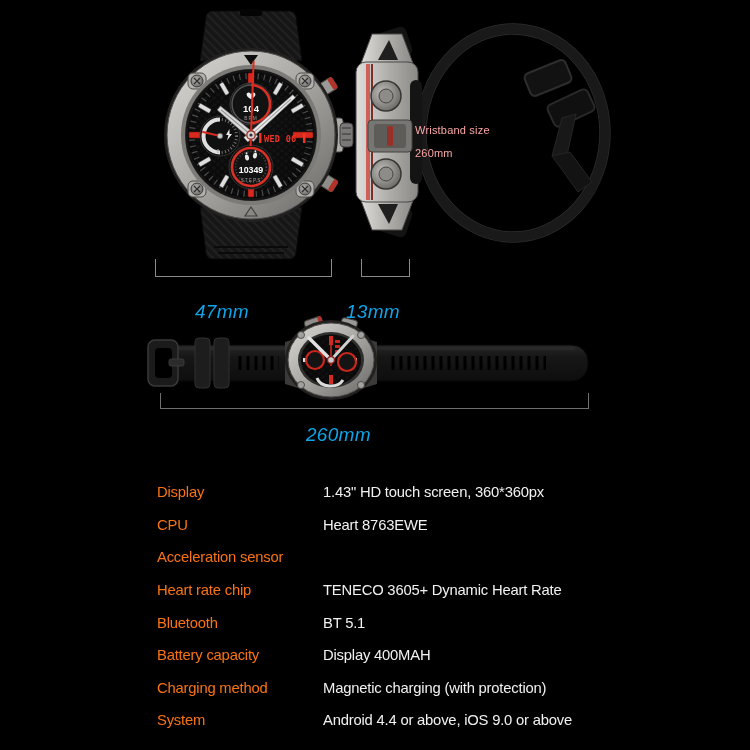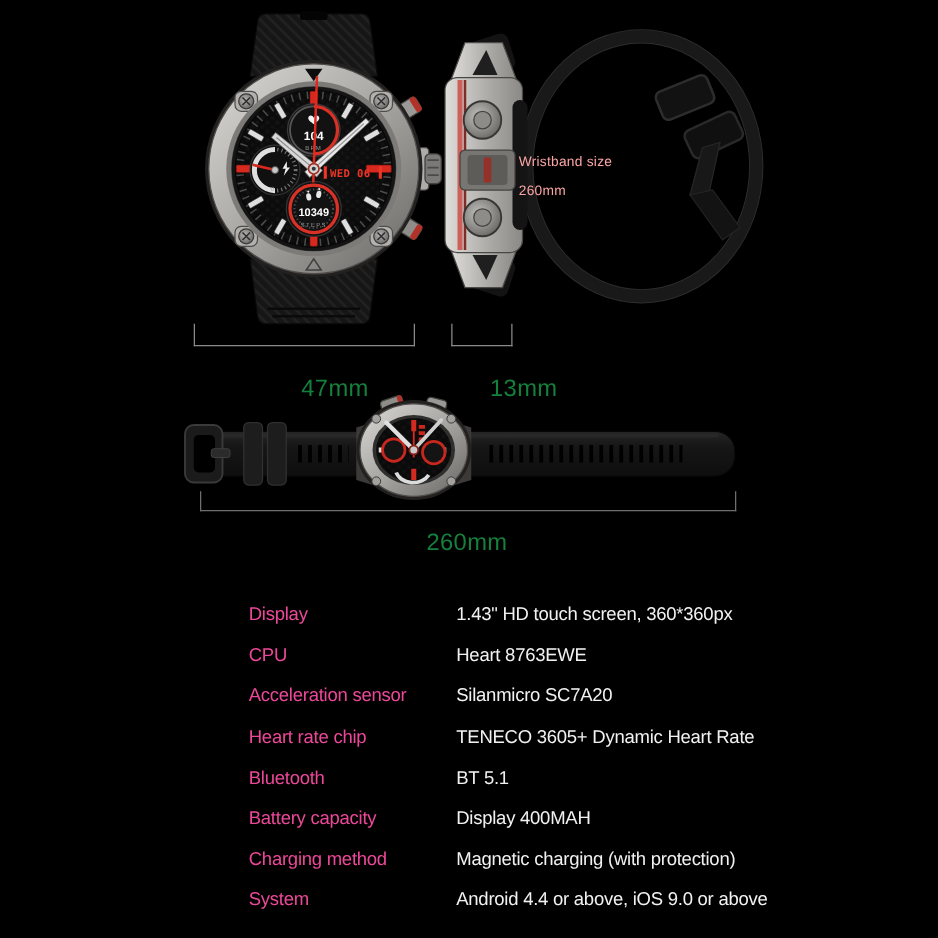"47mm" .dim-label { color: #15803d -> #0ea5e9; font-style: none -> italic; text-align: right -> left }
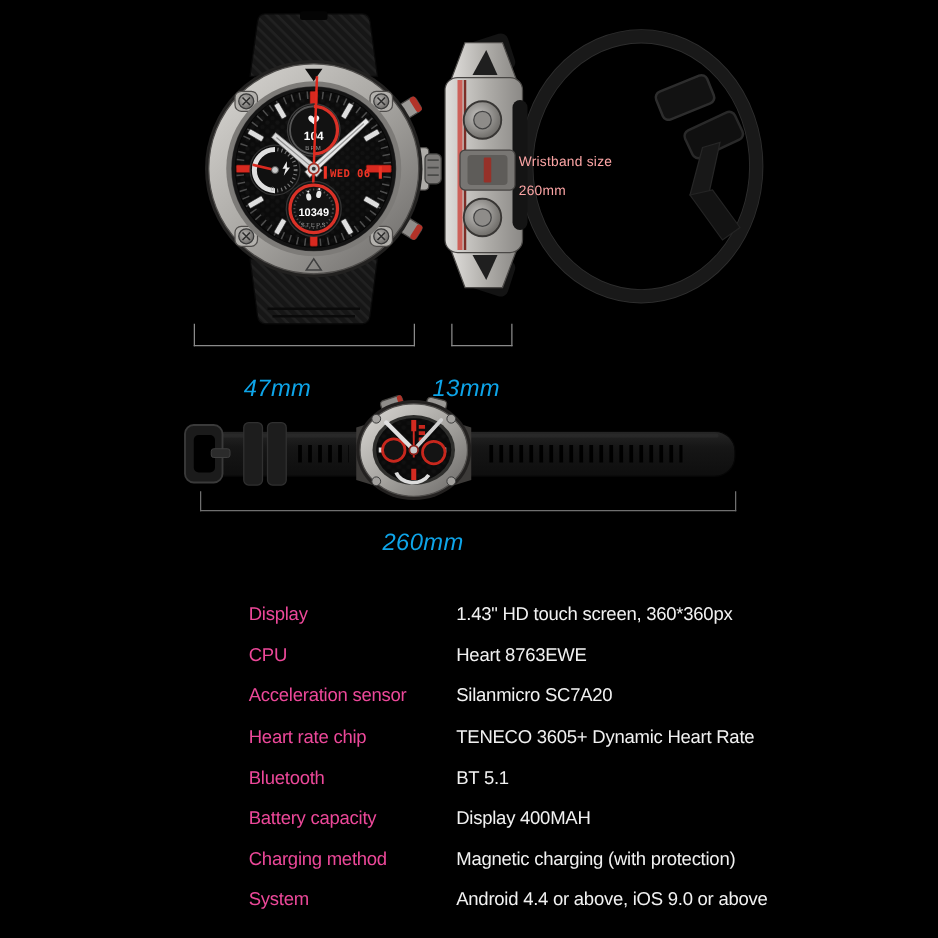"Display" .spec-label { color: #ec4899 -> #f97316; margin-left: 42px -> none }
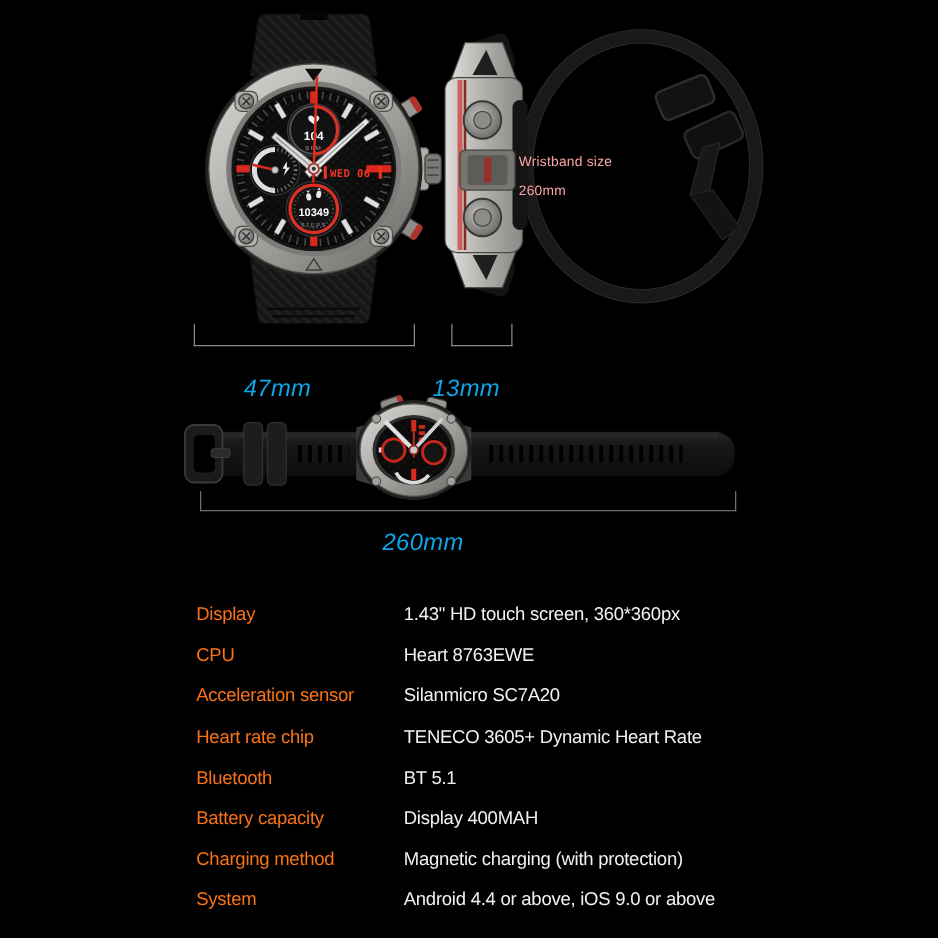"Silanmicro SC7A20" div.spec-value { html: <div>Silanmicro SC7A20</div> -> none }
